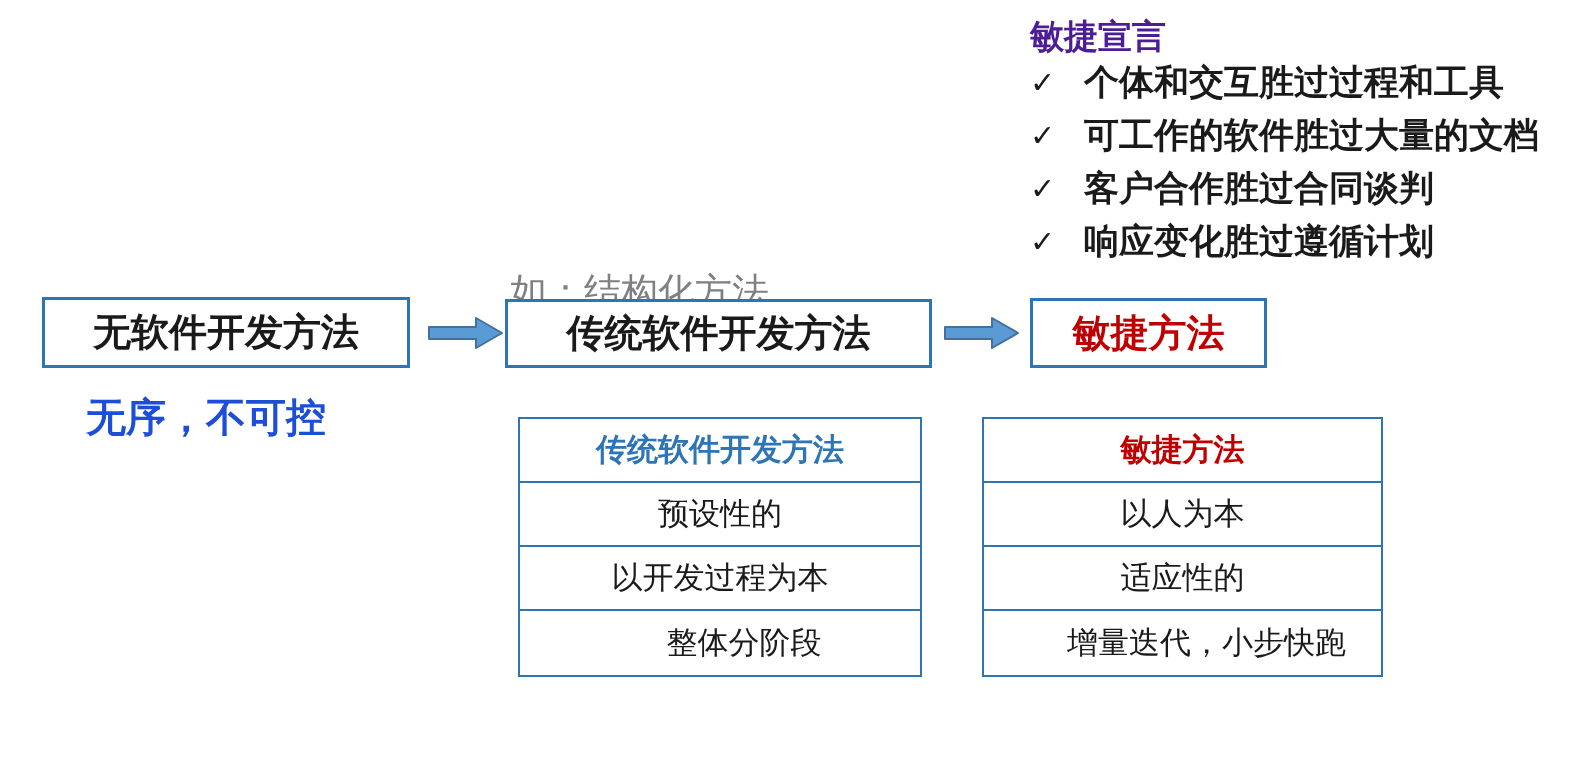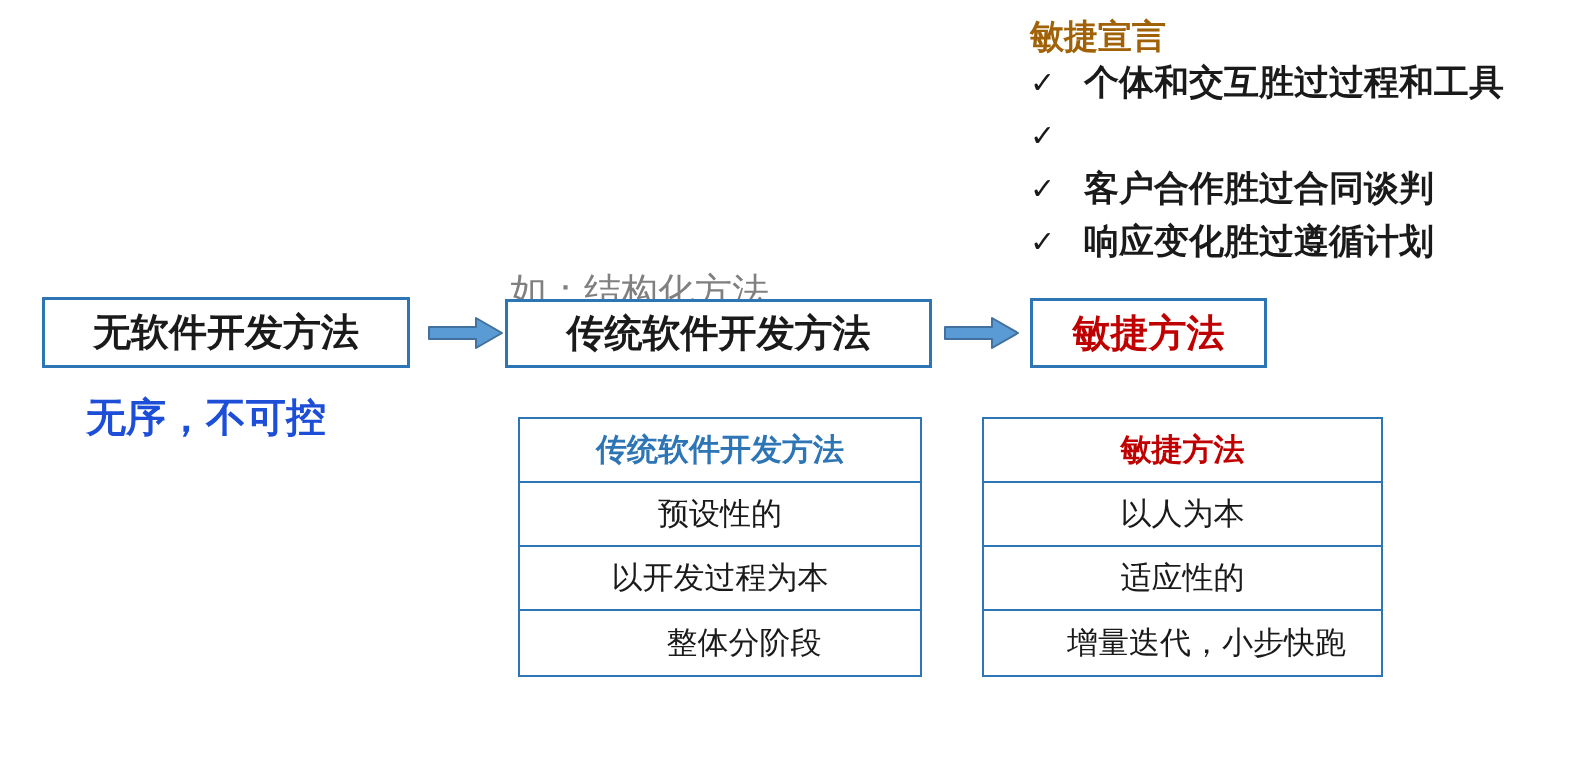"敏捷宣言" #manifesto .title { color: #a16207 -> #4c1d95 }
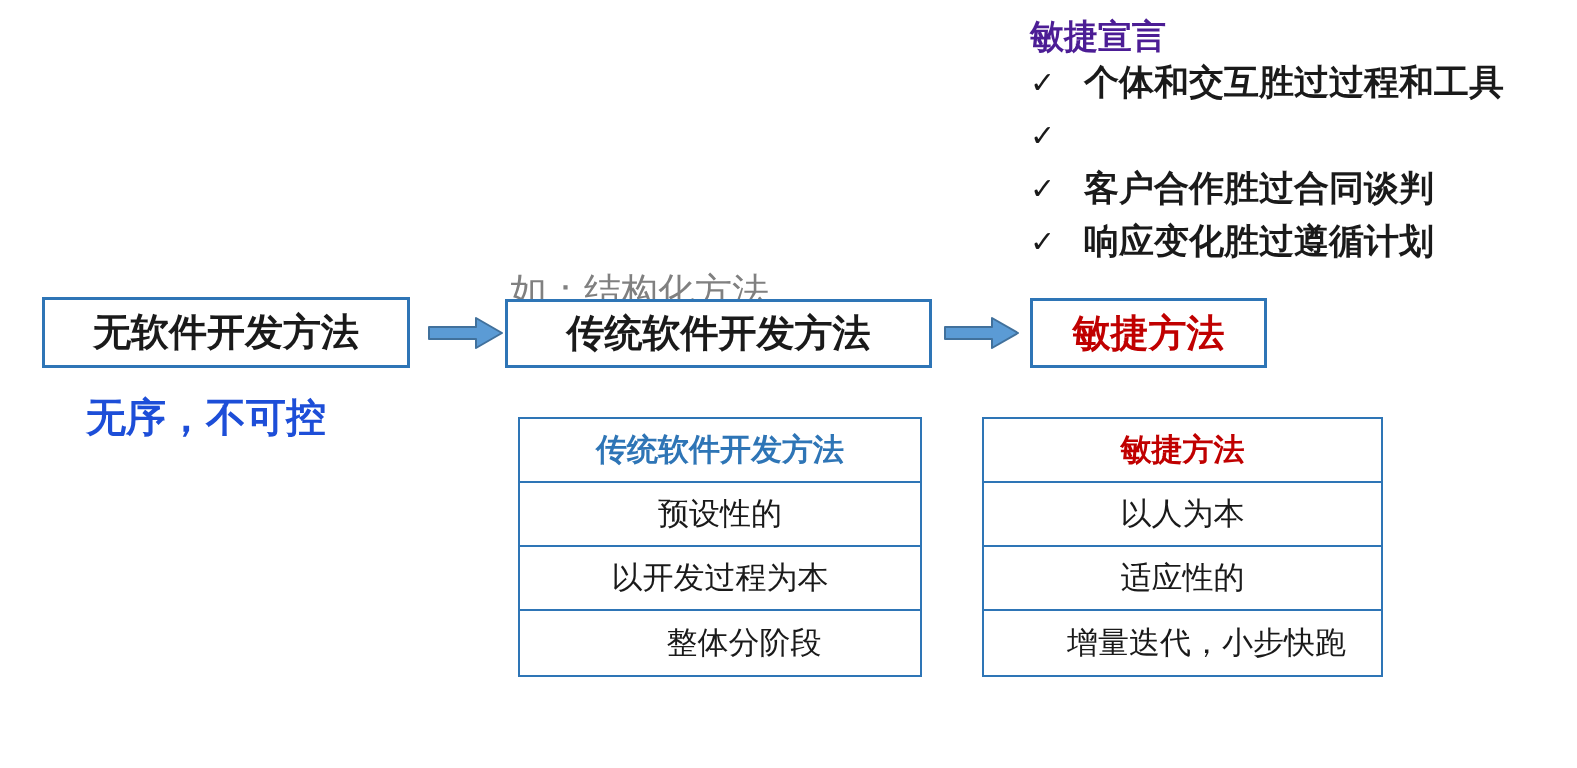"可工作的软件胜过大量的文档" span { html: none -> <span>可工作的软件胜过大量的文档</span> }
